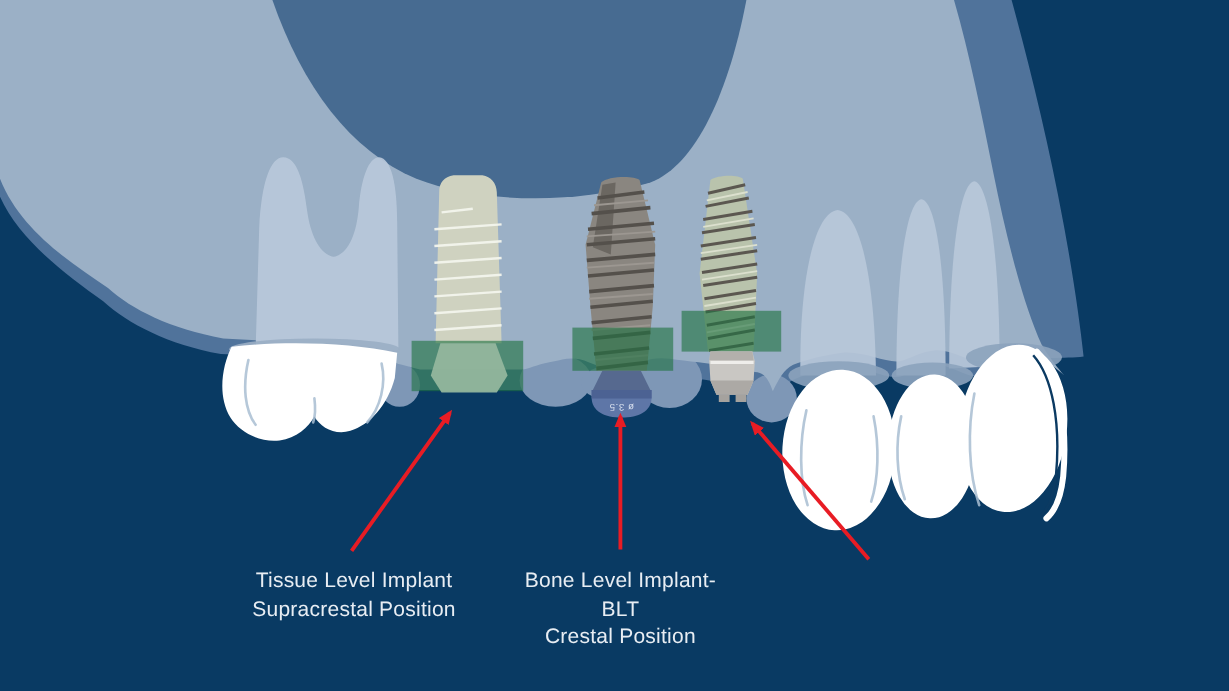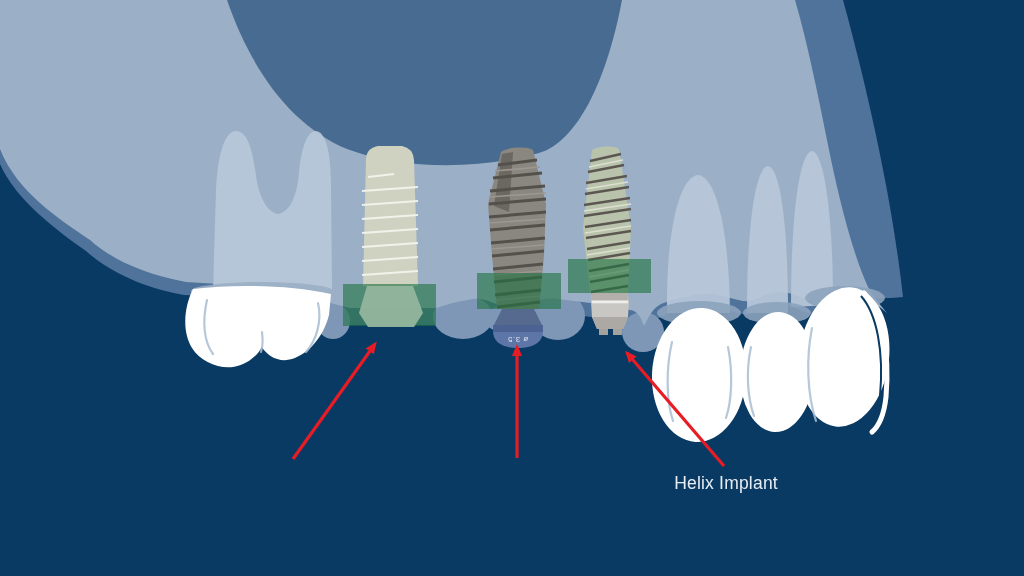"Tissue Level Implant" div.label { html: none -> <div> <div>Tissue Level Implant</div> <div>Supracrestal Position</div> </div> }
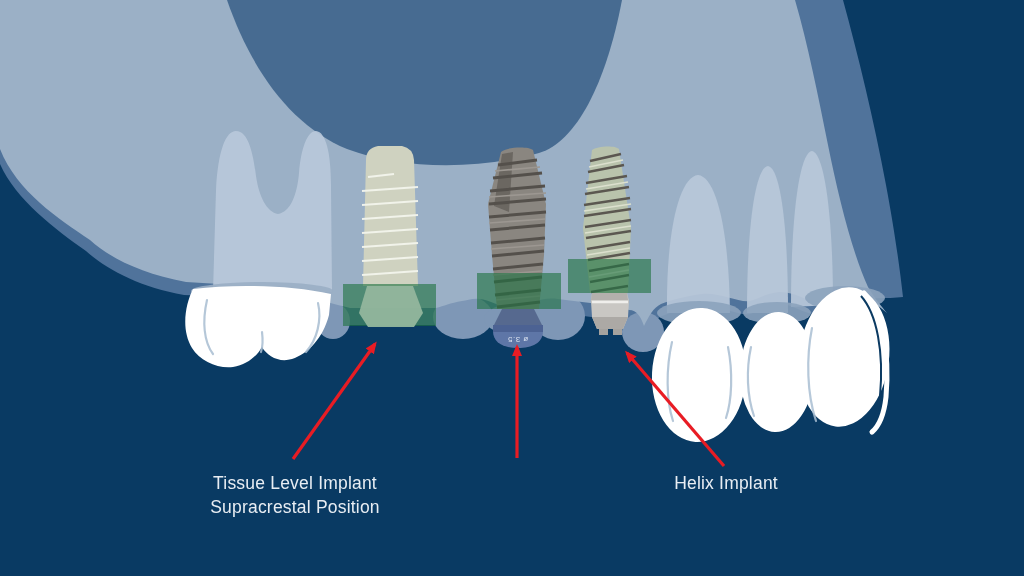"Bone Level Implant-" div.label { html: none -> <div> <div>Bone Level Implant-</div> <div>BLT</div> <div>Crestal Position</div> </div> }
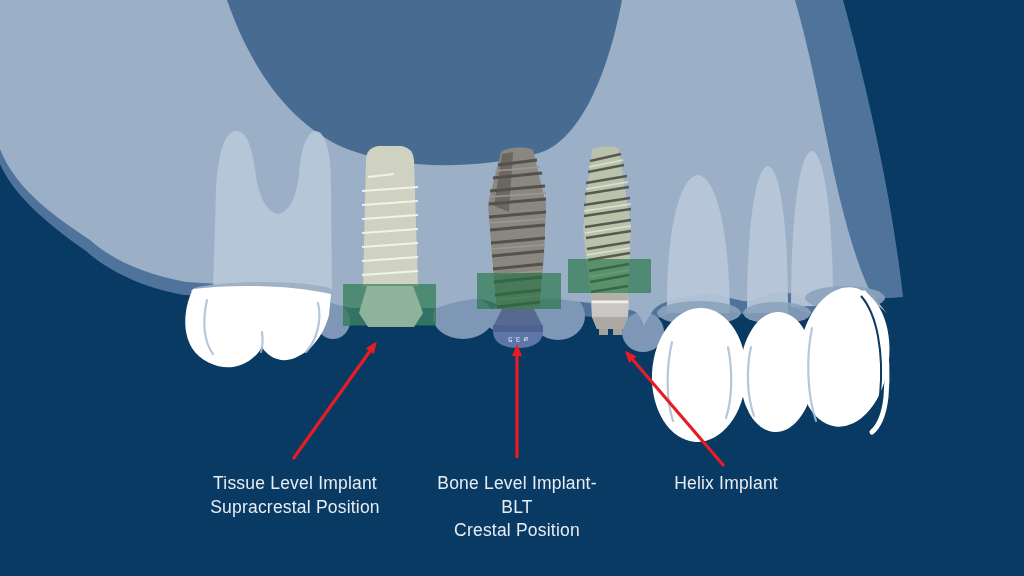"Helix Implant" div { html: <div>Helix Implant</div> -> none }
